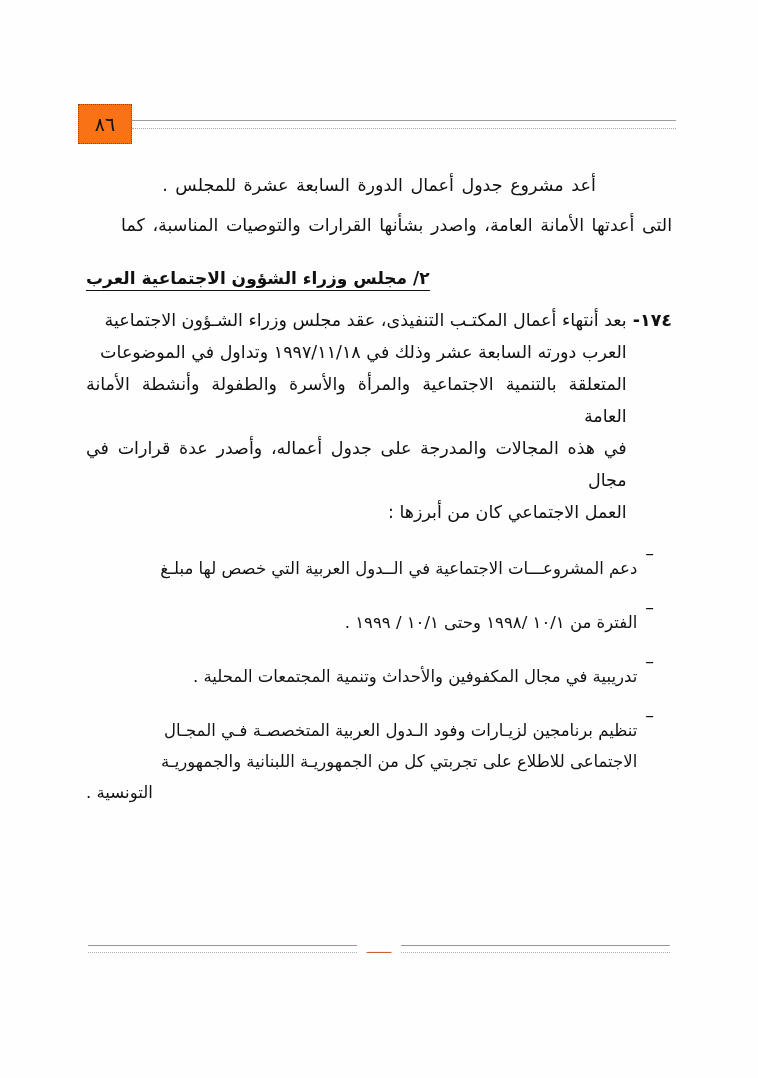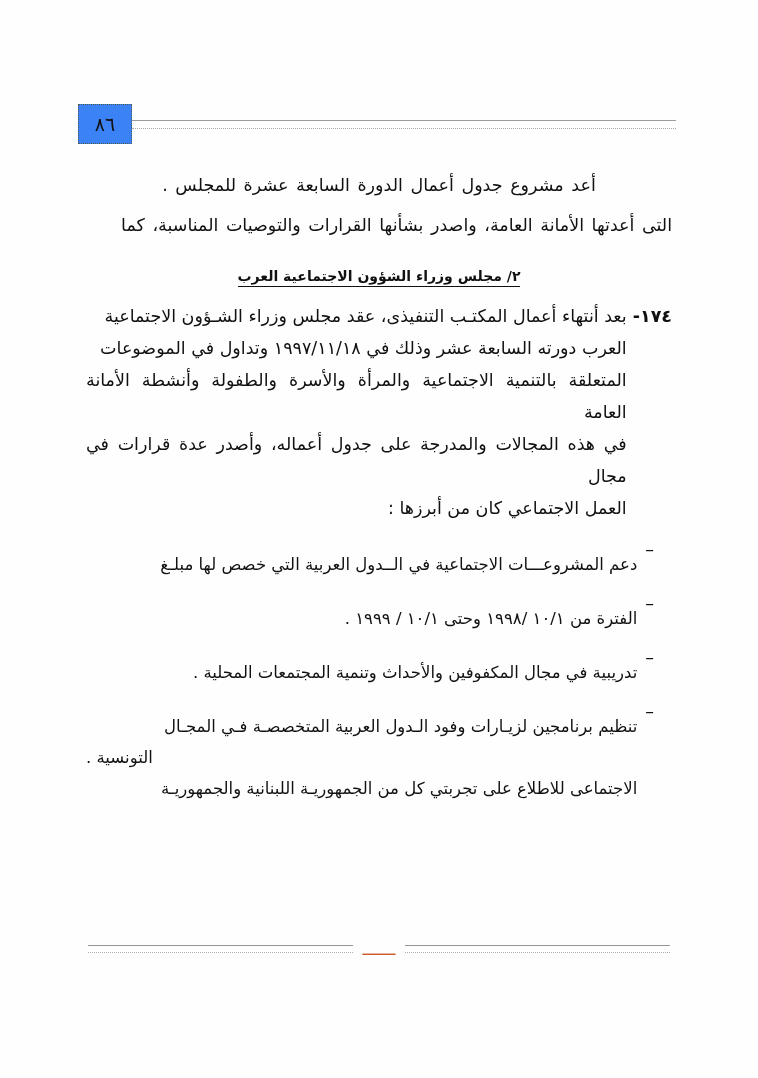"٨٦" .page-number-box { background: #3b82f6 -> #f97316 }
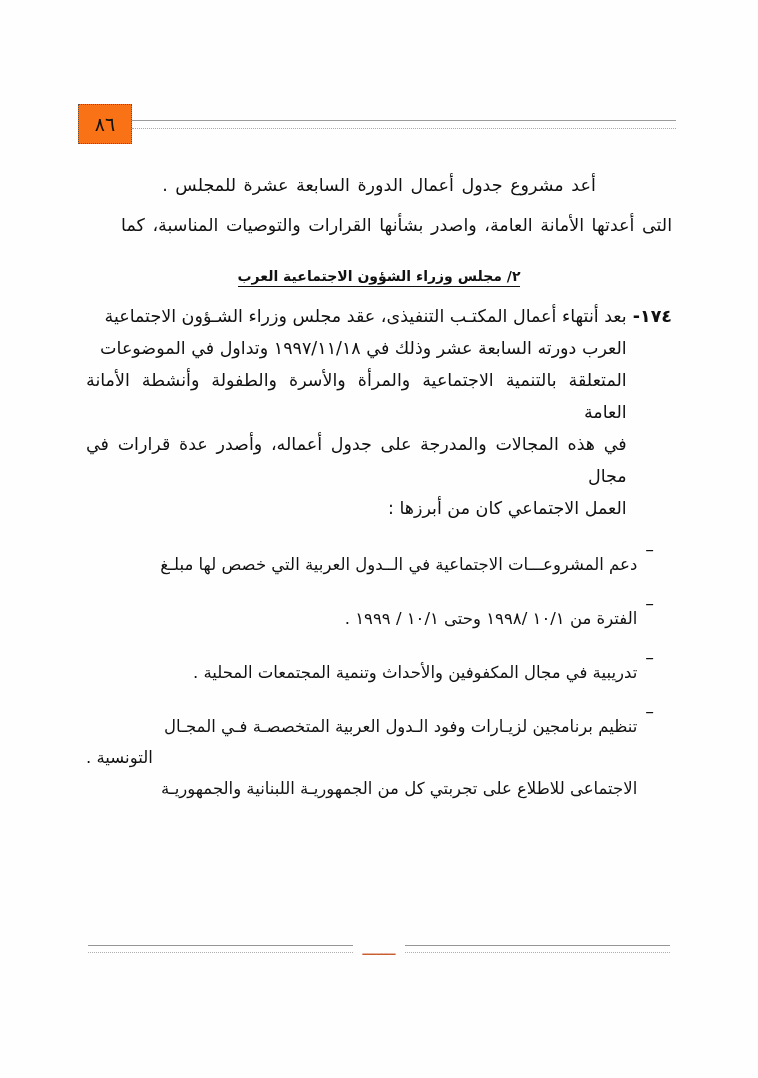"٢/ مجلس وزراء الشؤون الاجتماعية" .section-title { font-size: 14px -> 17px; text-align: center -> left }
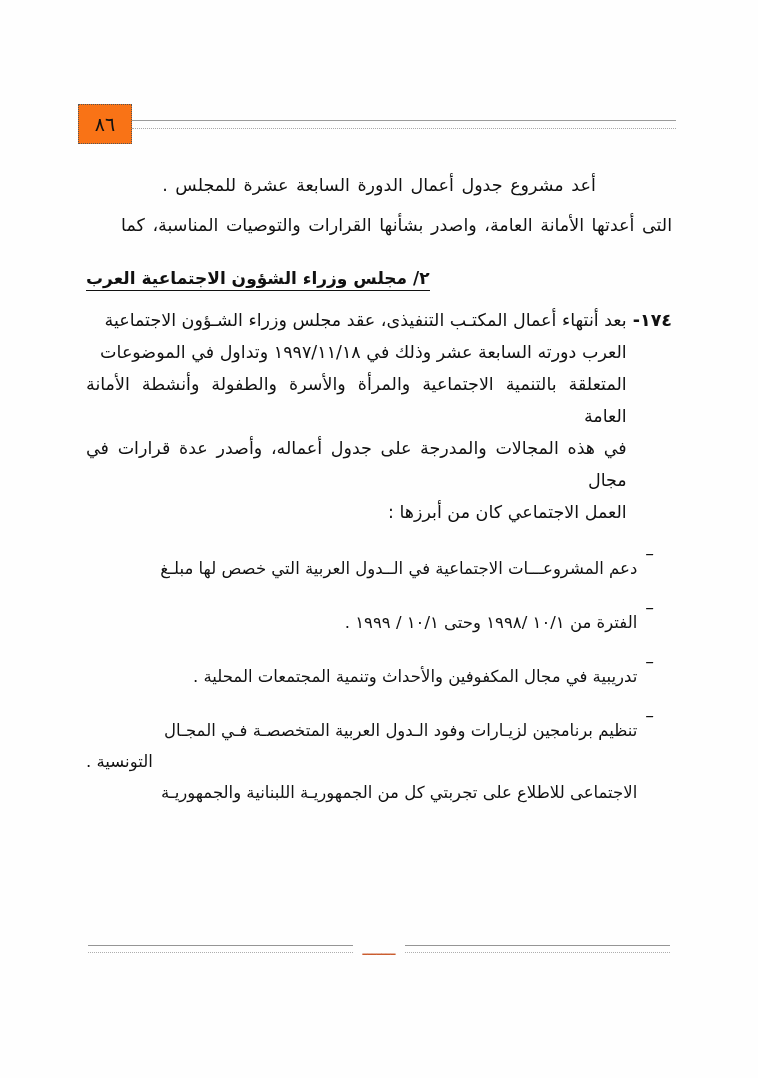"التونسية ." span.l2 { order: before "الاجتماعى للاطلاع على تجربتي كل" -> after "الاجتماعى للاطلاع على تجربتي كل" }
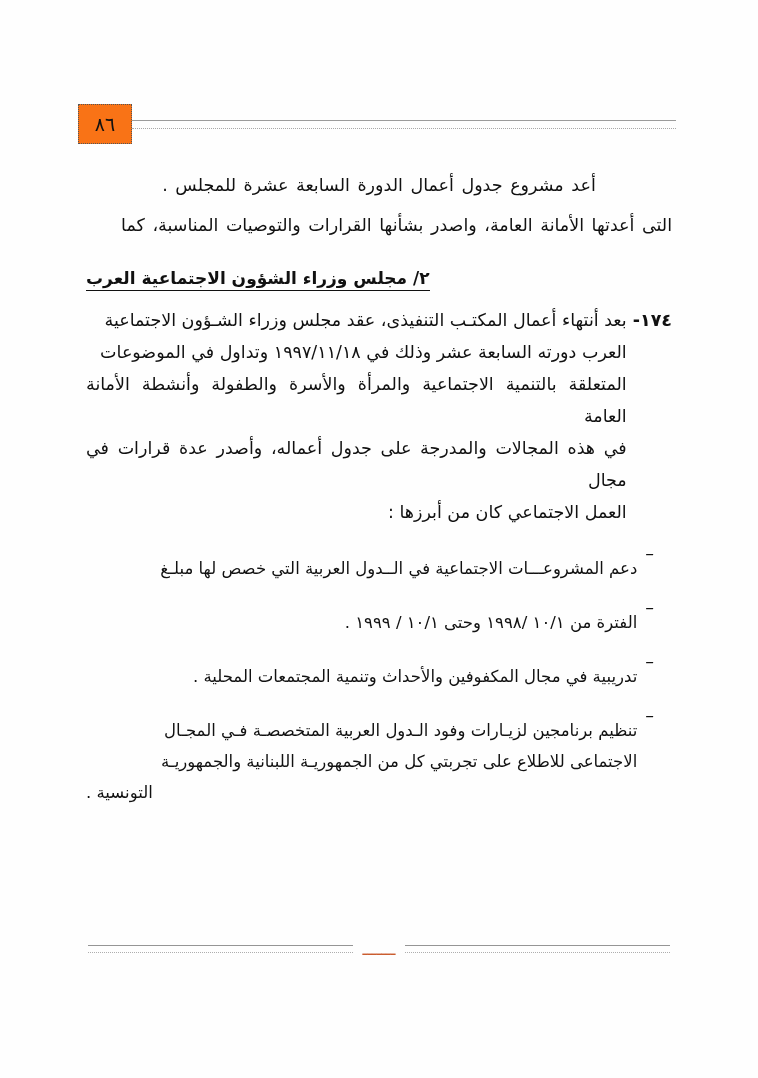"ـــــــ" .footer .mark { font-size: 16px -> 12px }
